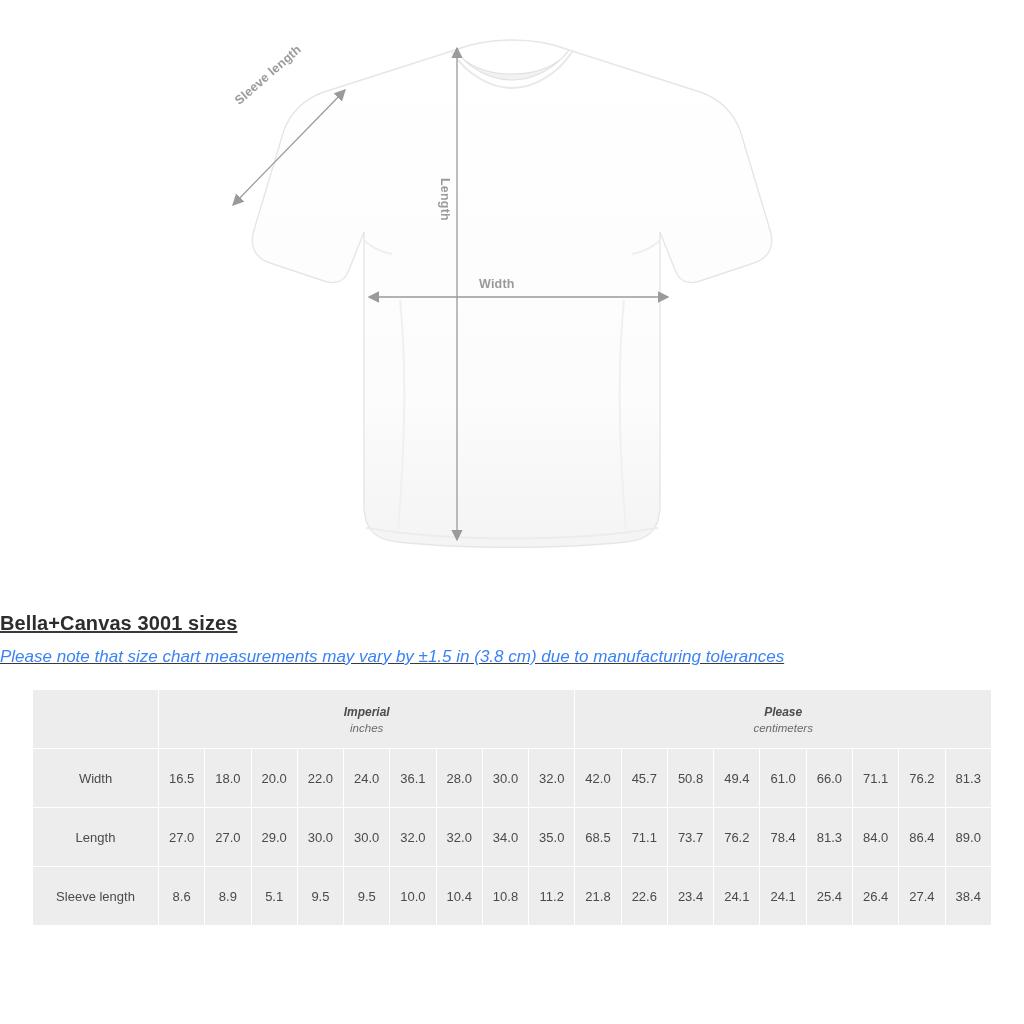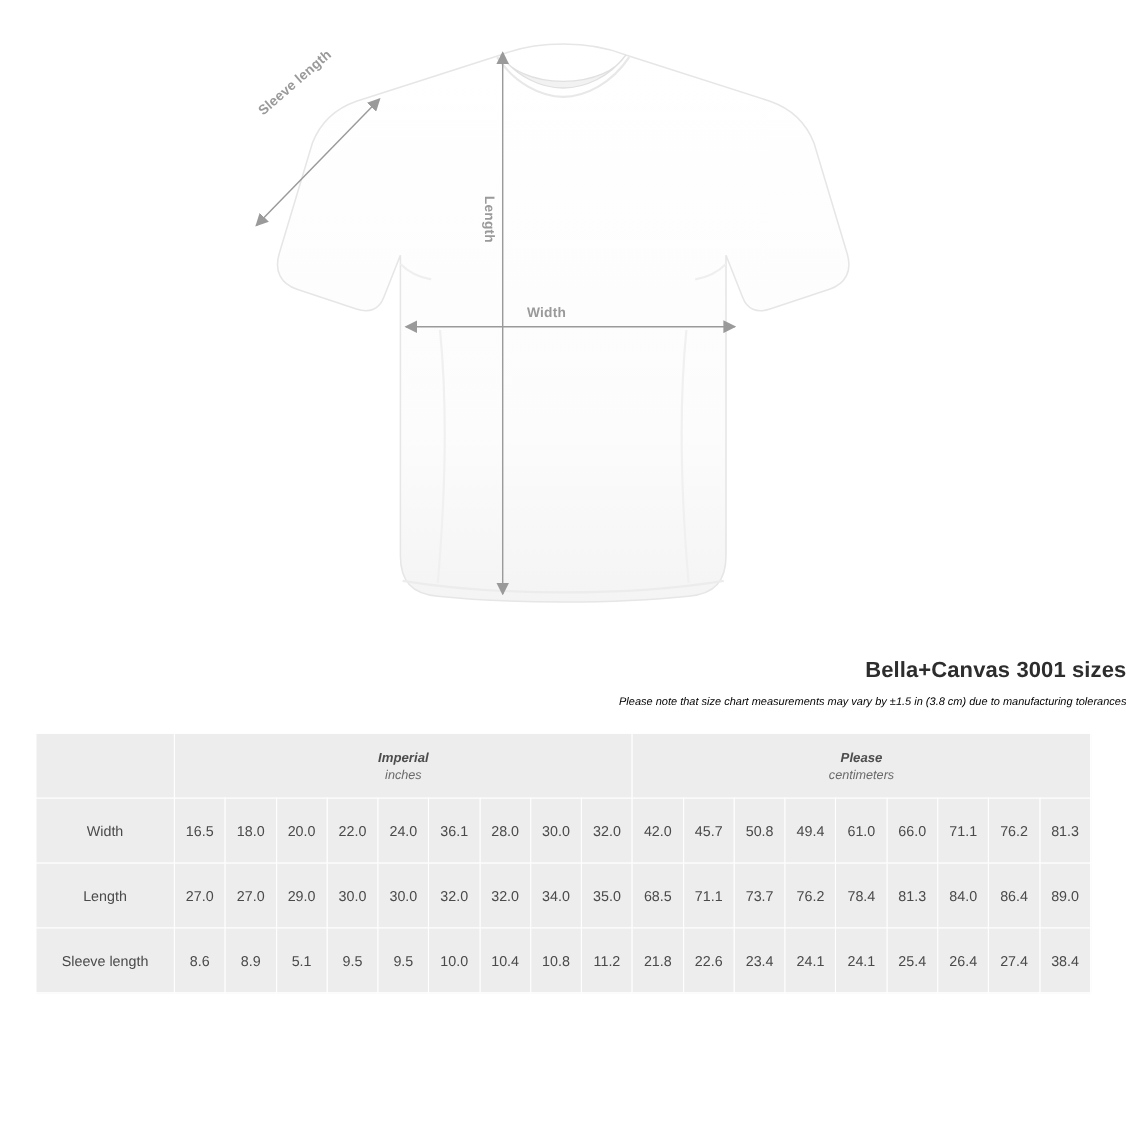"Bella+Canvas 3001 sizes" .titles { margin-top: 18px -> 32px; text-align: right -> left; text-decoration: none -> underline }
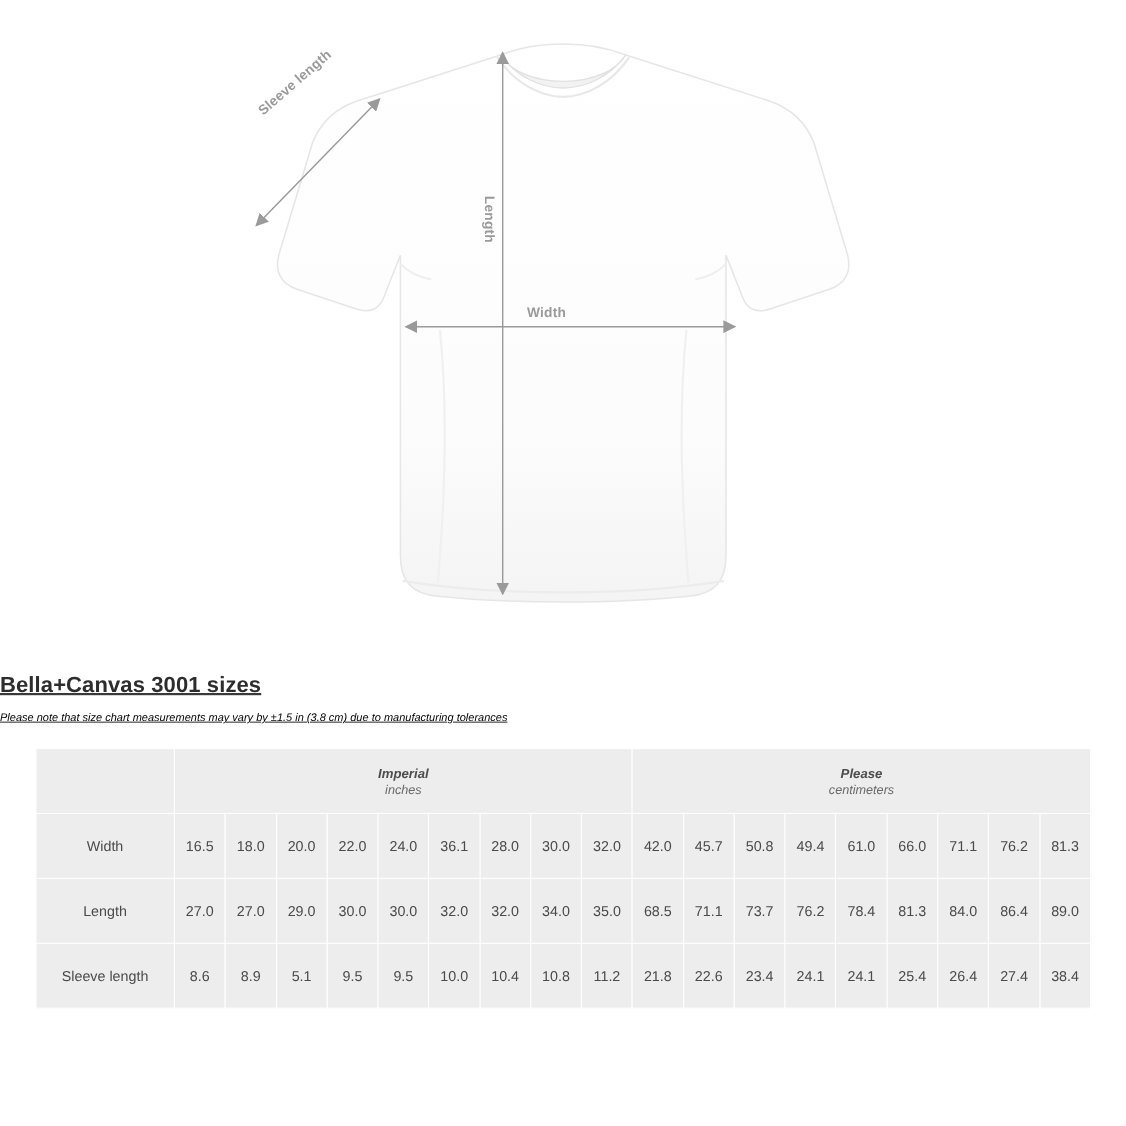"Please note that size chart" .chart-note { color: #000000 -> #3b82f6; font-size: 10px -> 17px }
